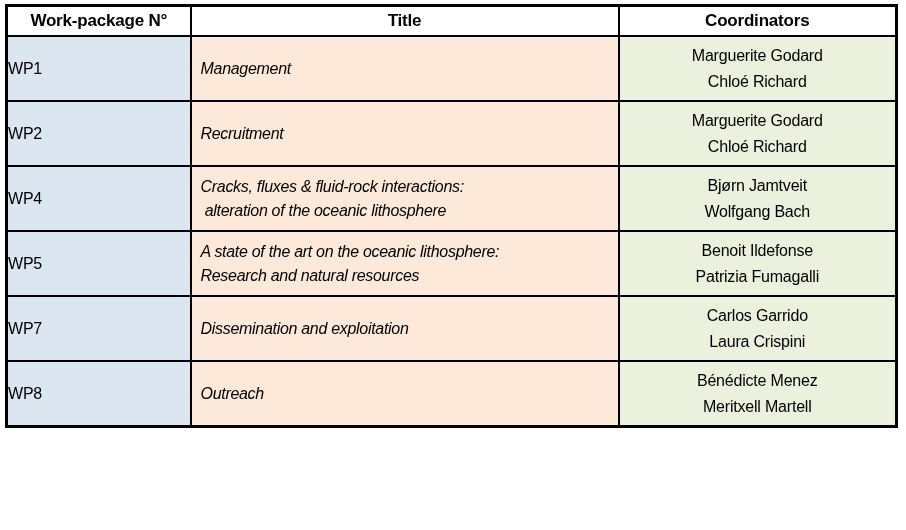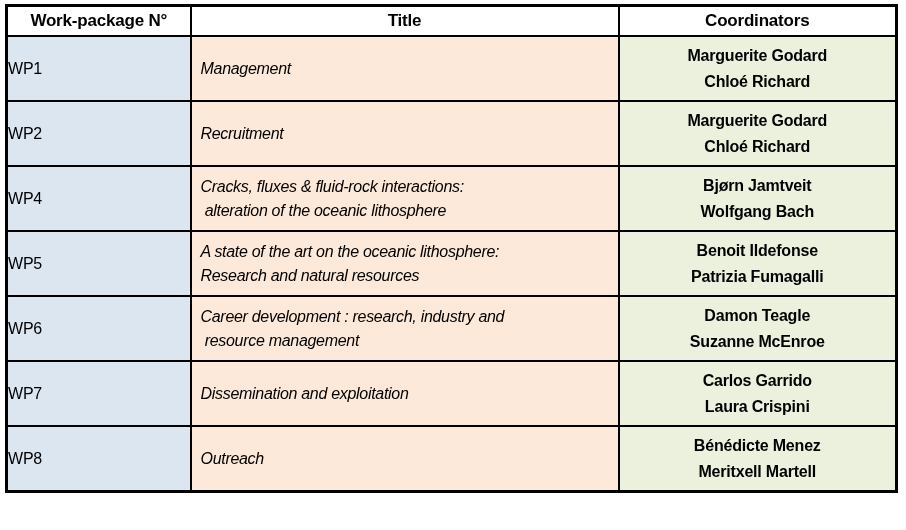"Marguerite Godard" td.cell-coord { font-weight: bold -> none }
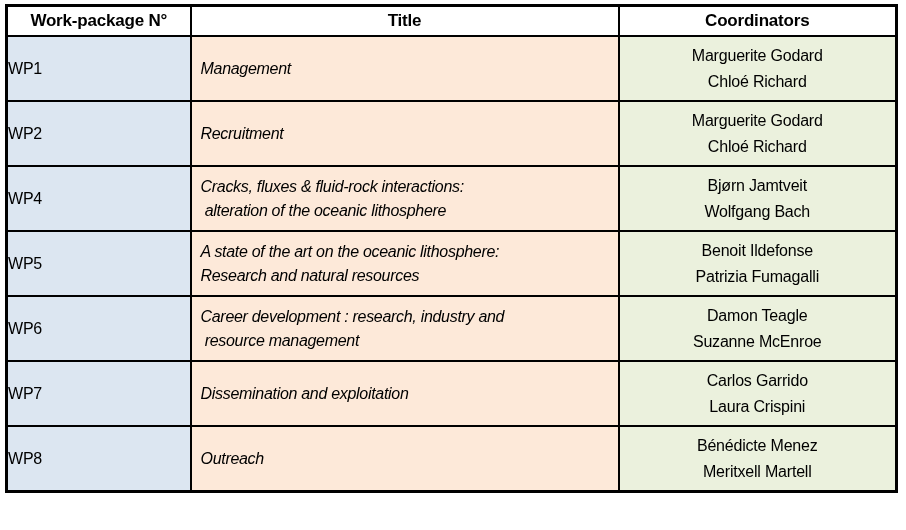"WP6" tr { html: <tr> <td>WP6</td> <td>Career development : research, industry and resource management</td> <td>Damon Teagle Suzanne McEnroe</td> </tr> -> none }
